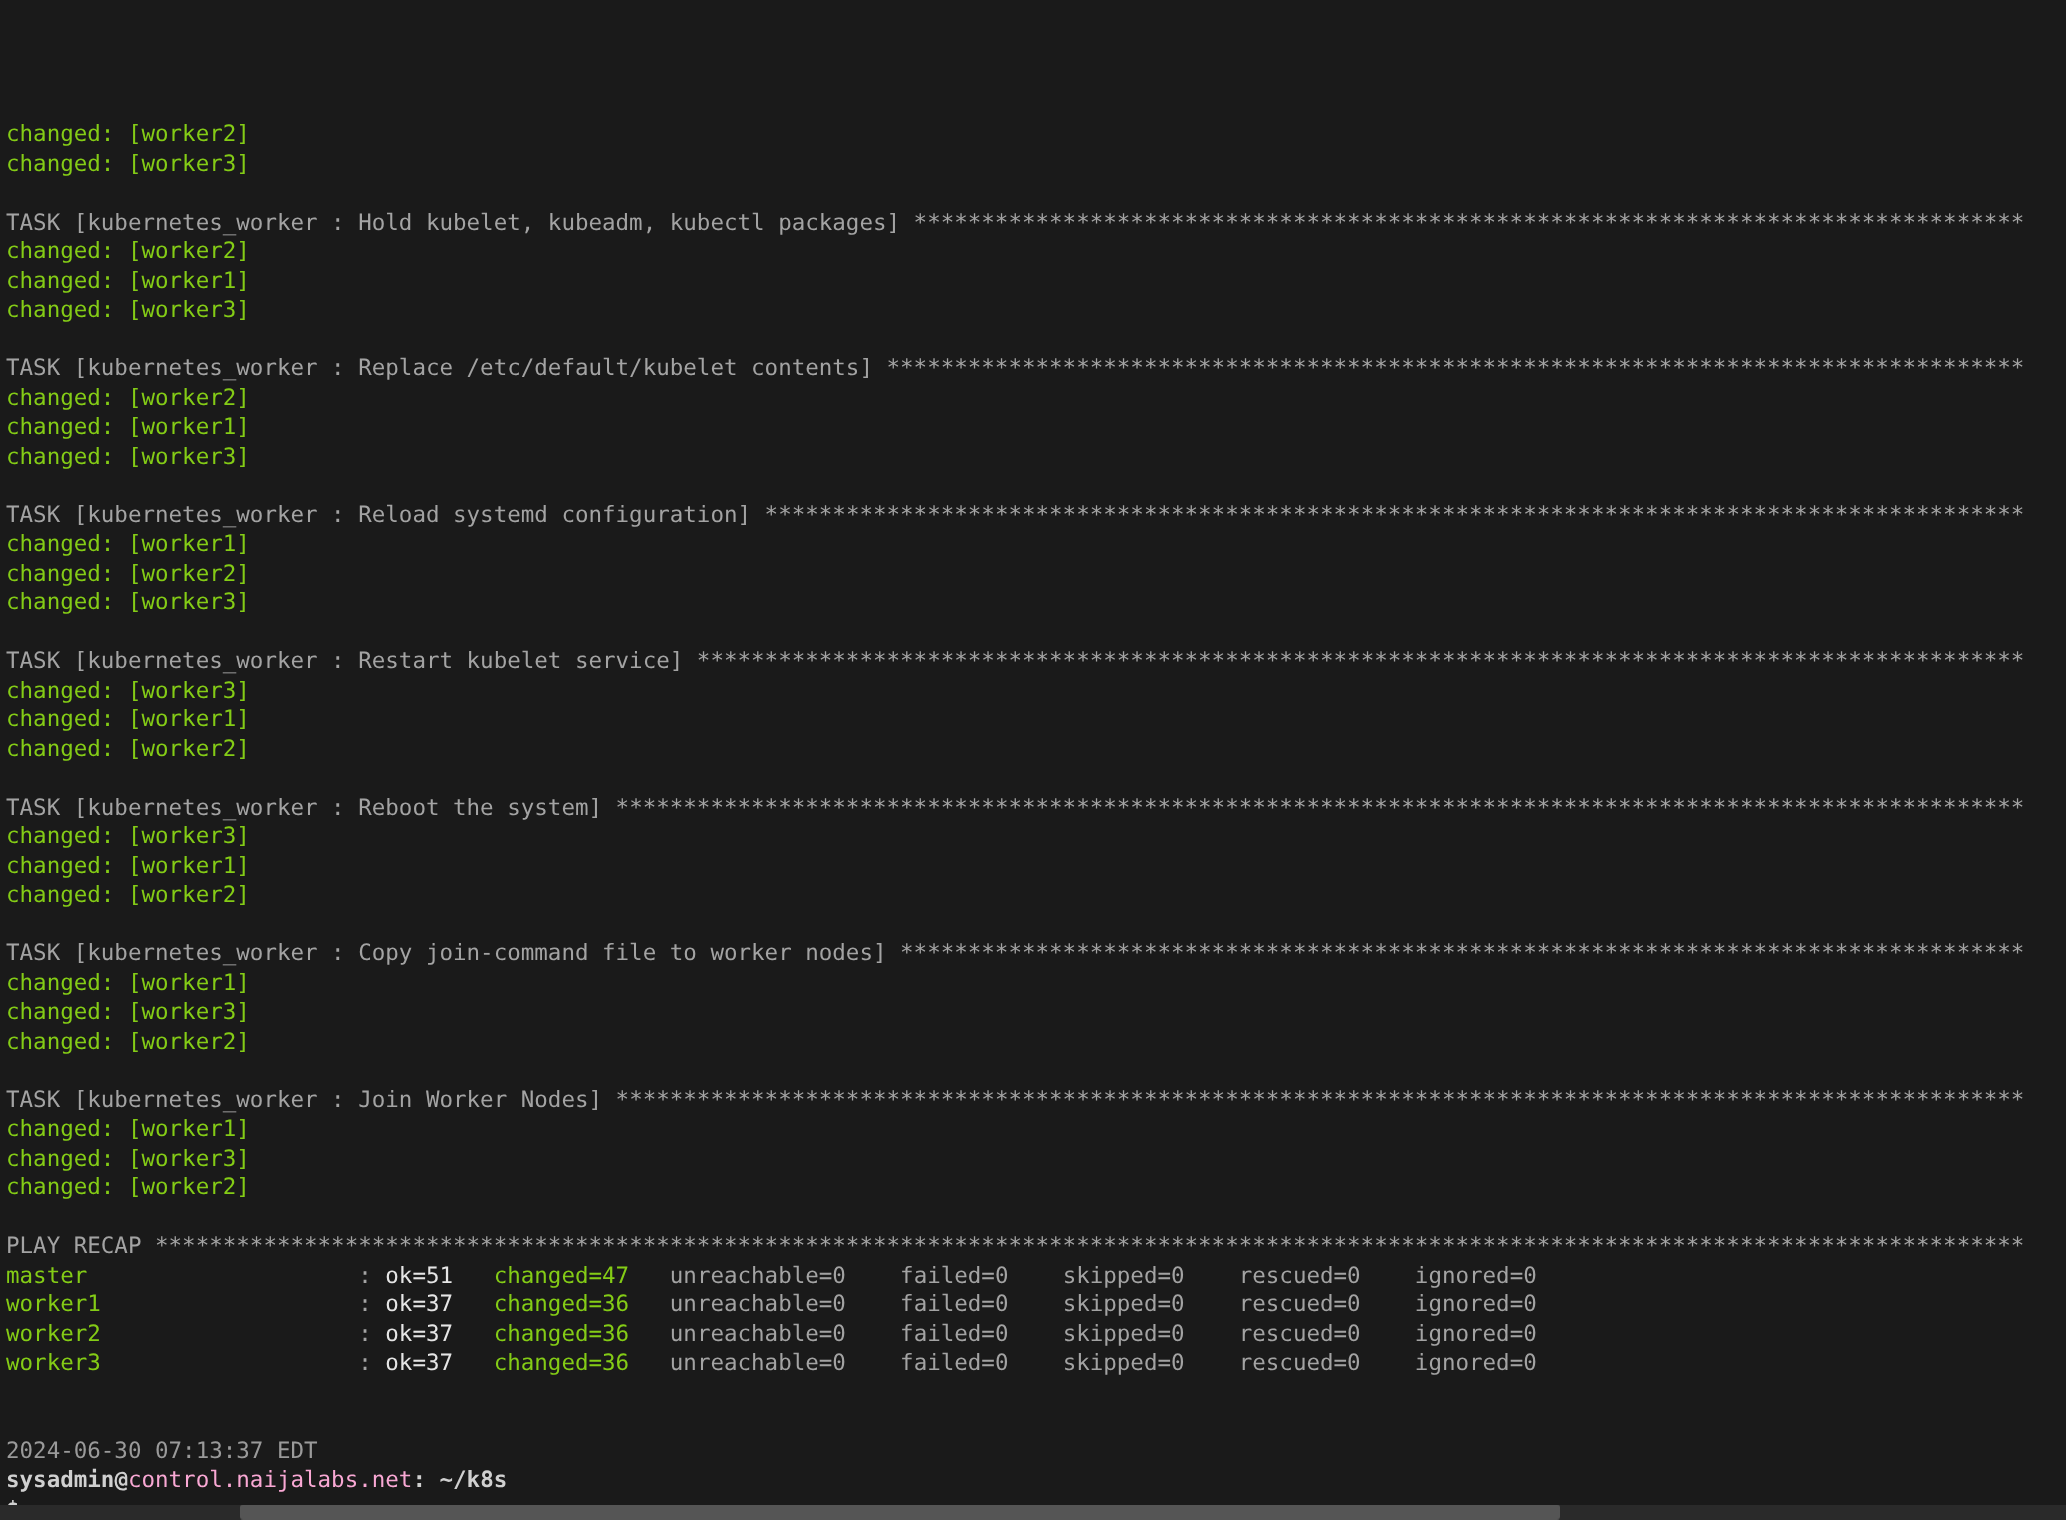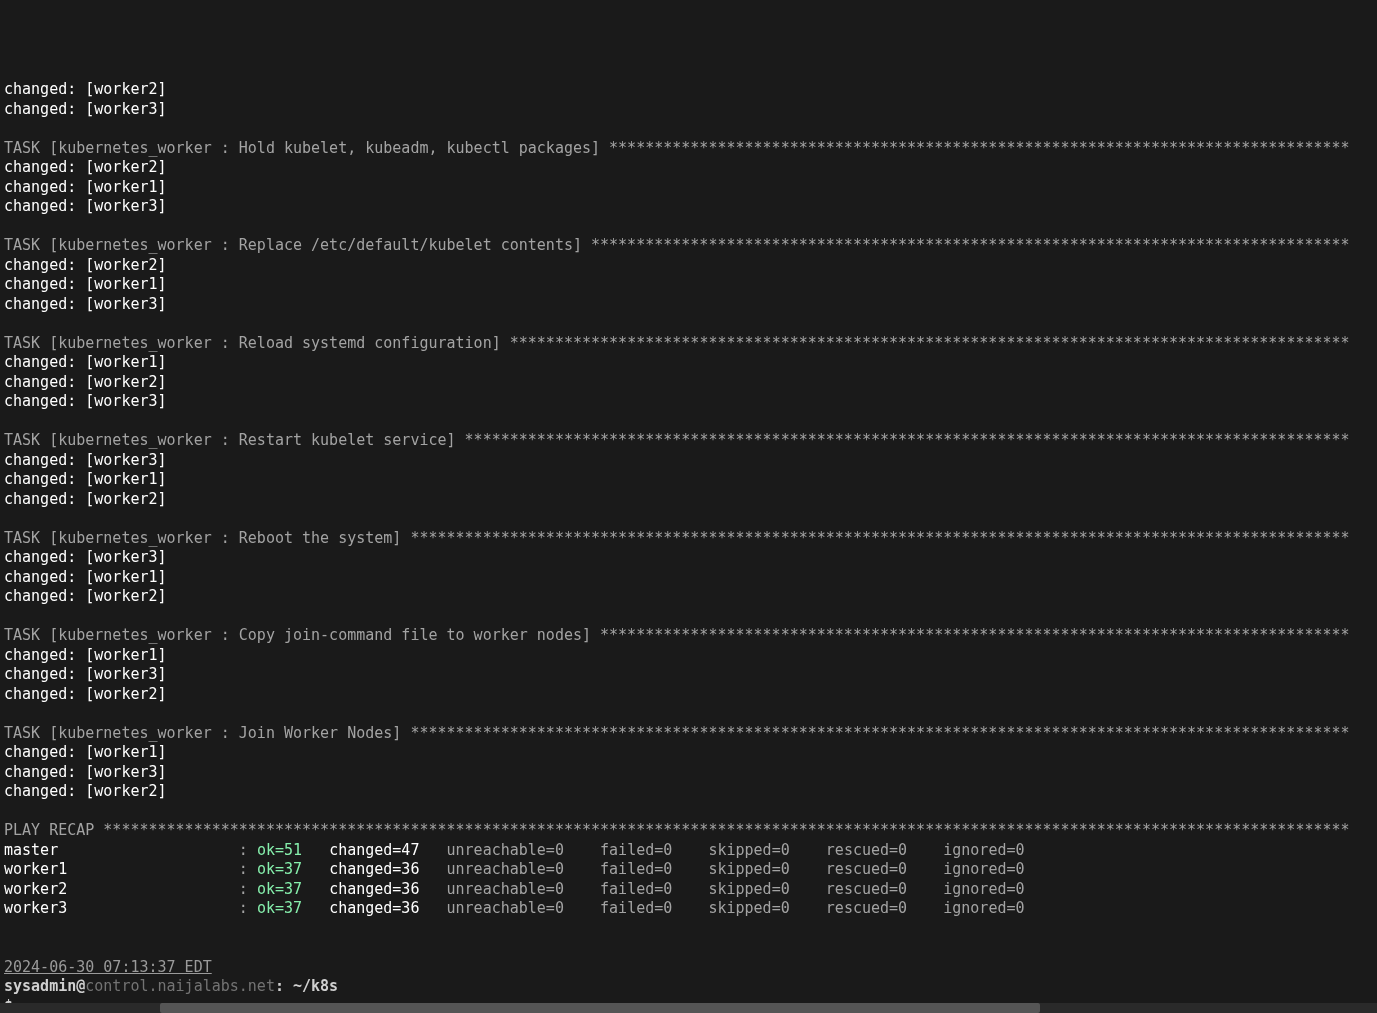"changed: [worker2]" .orange { color: #ffffff -> #84cc16 }
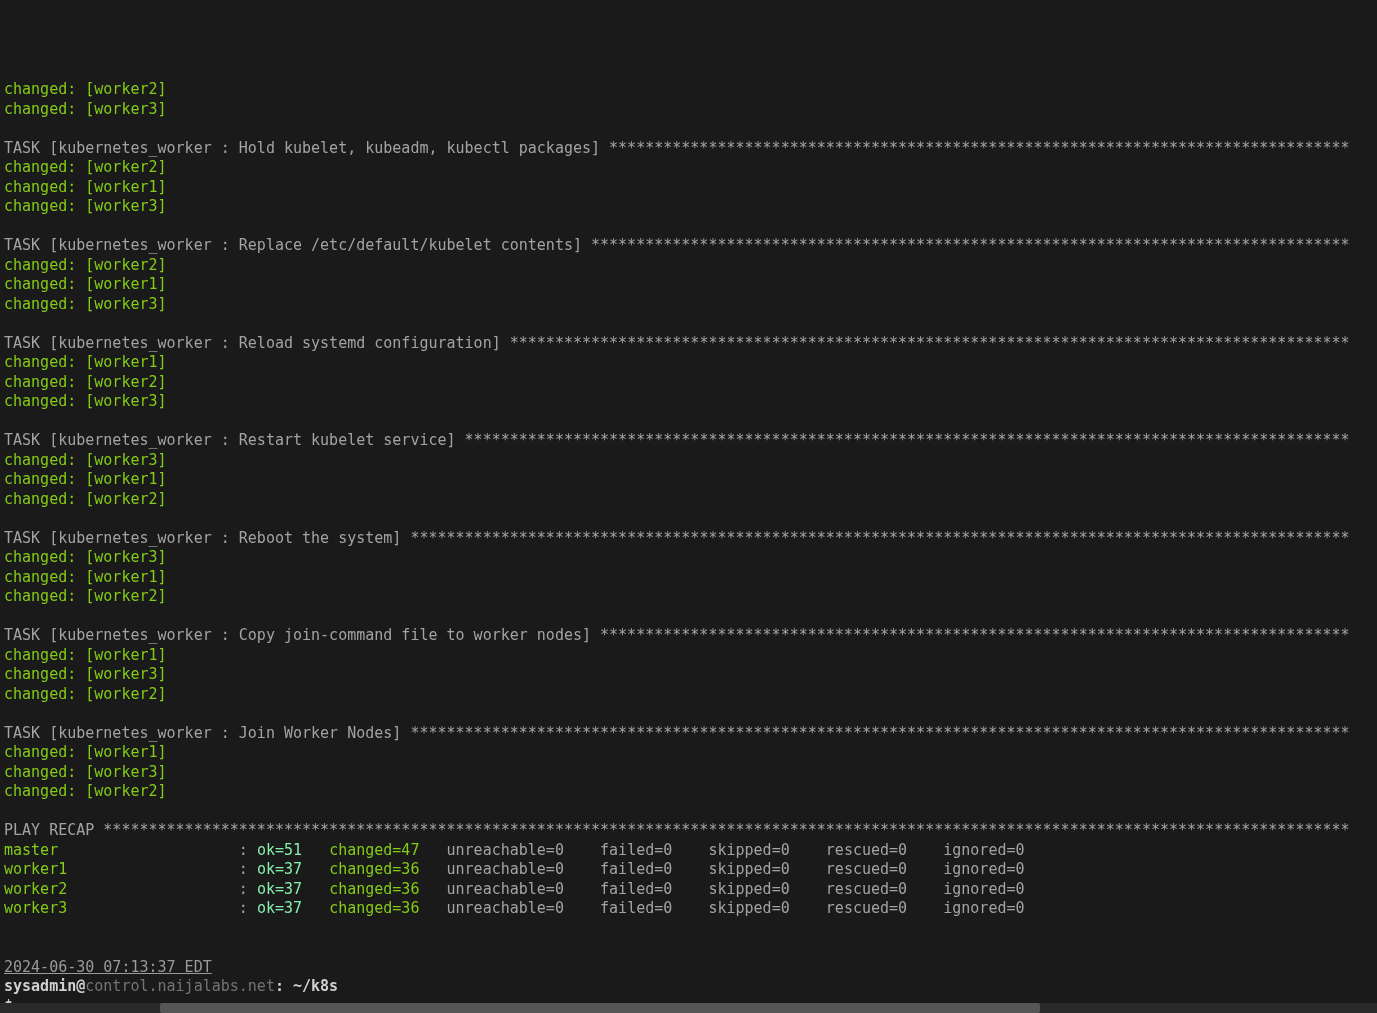"ok=51" .green { color: #86efac -> #e5e5e5 }
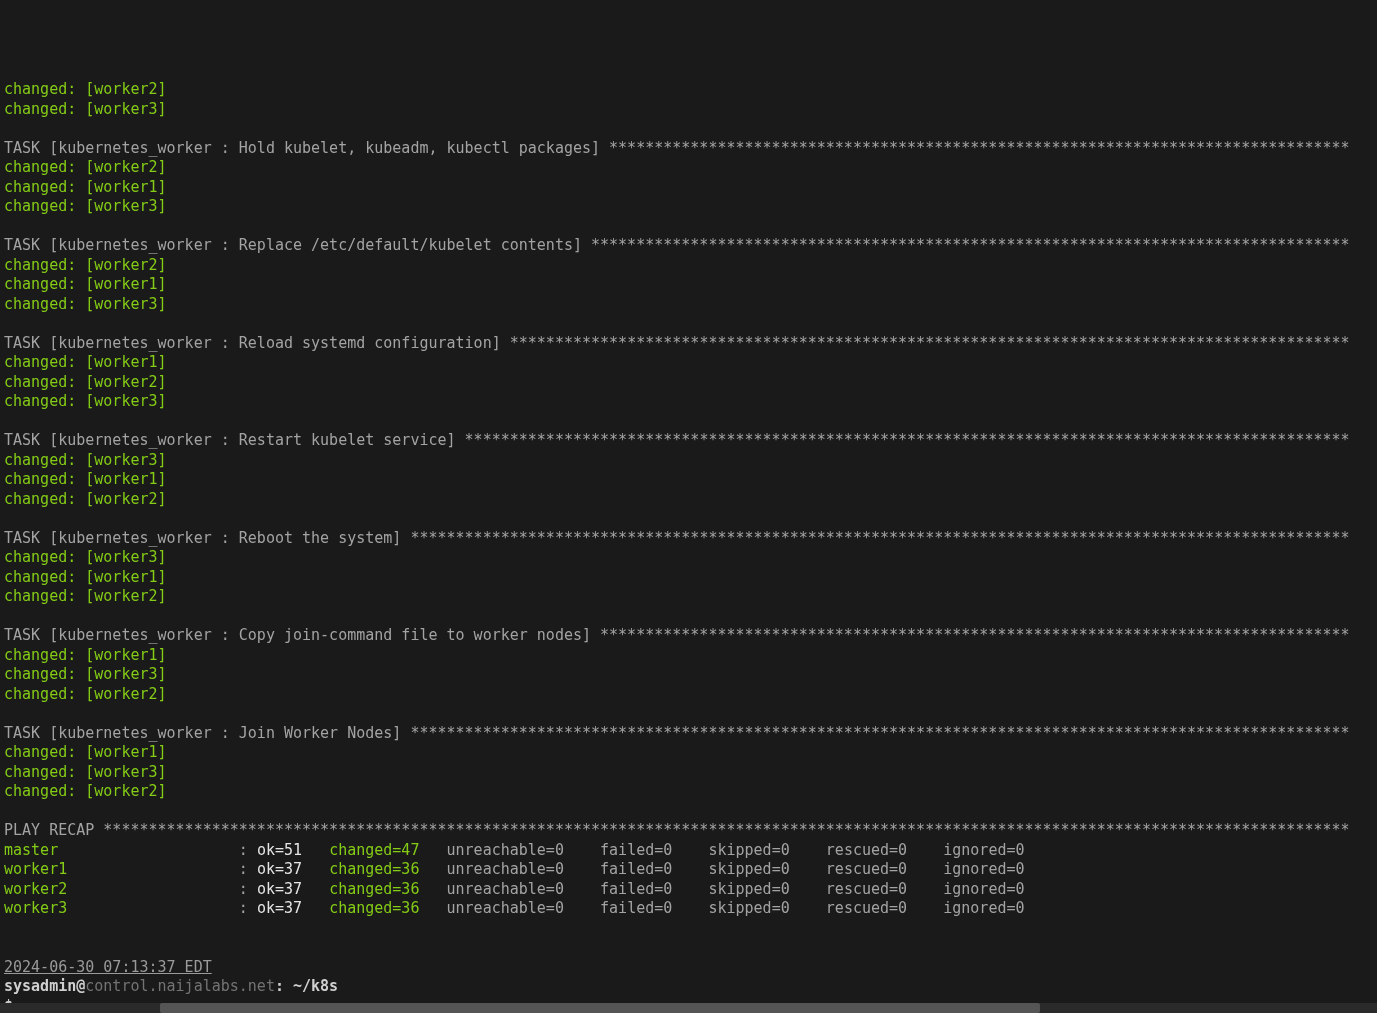"2024-06-30 07:13:37 EDT" .gray { text-decoration: underline -> none }
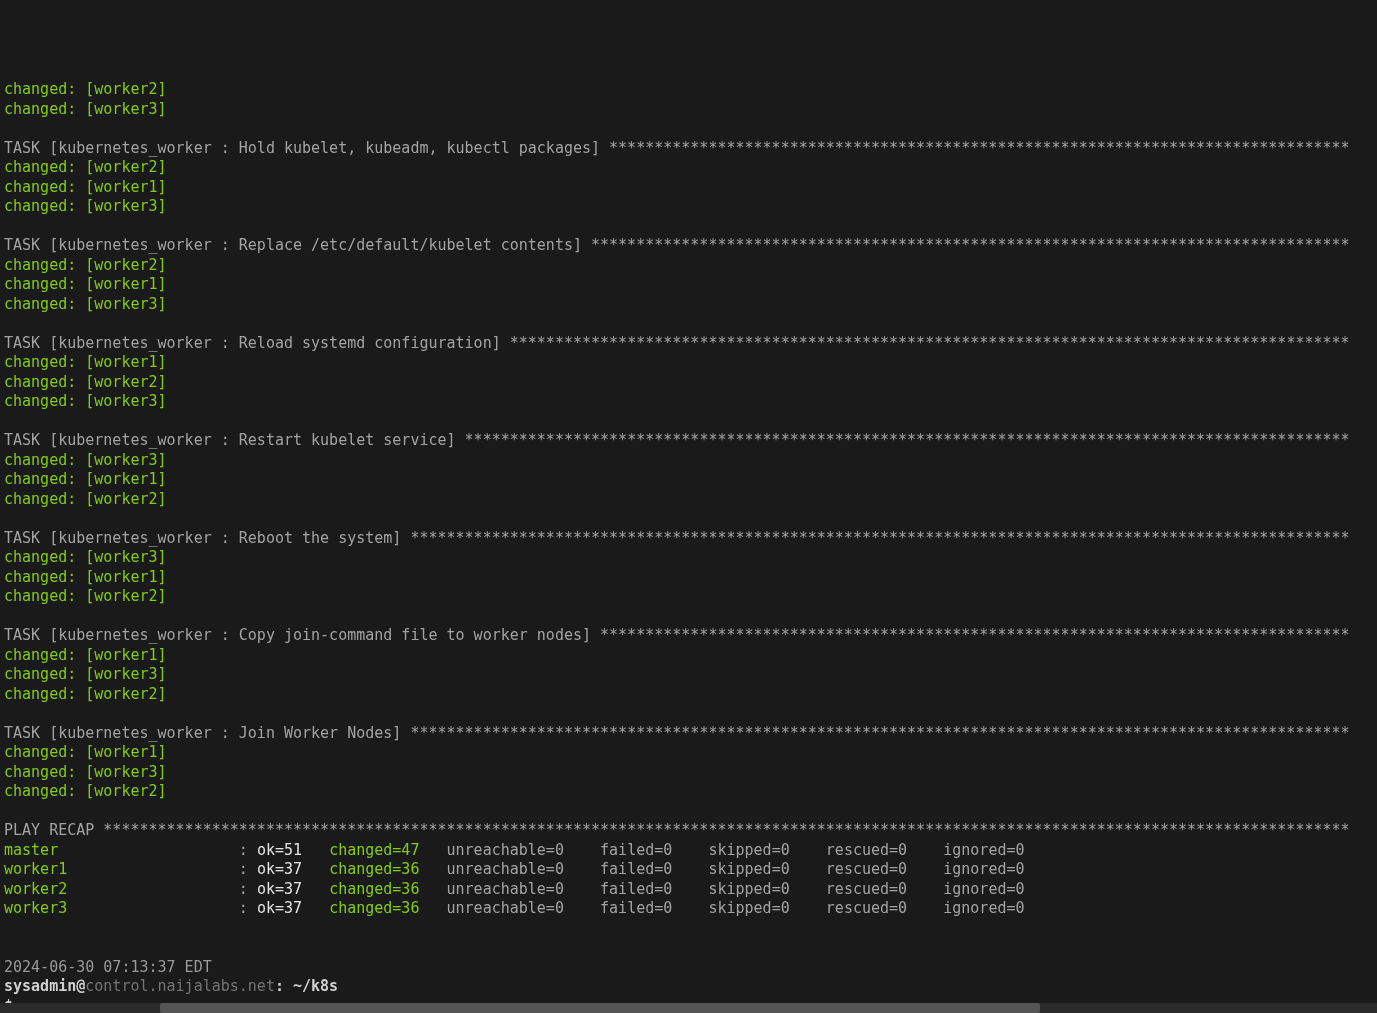"control.naijalabs.net" .cyan { color: #737373 -> #f9a8d4 }
